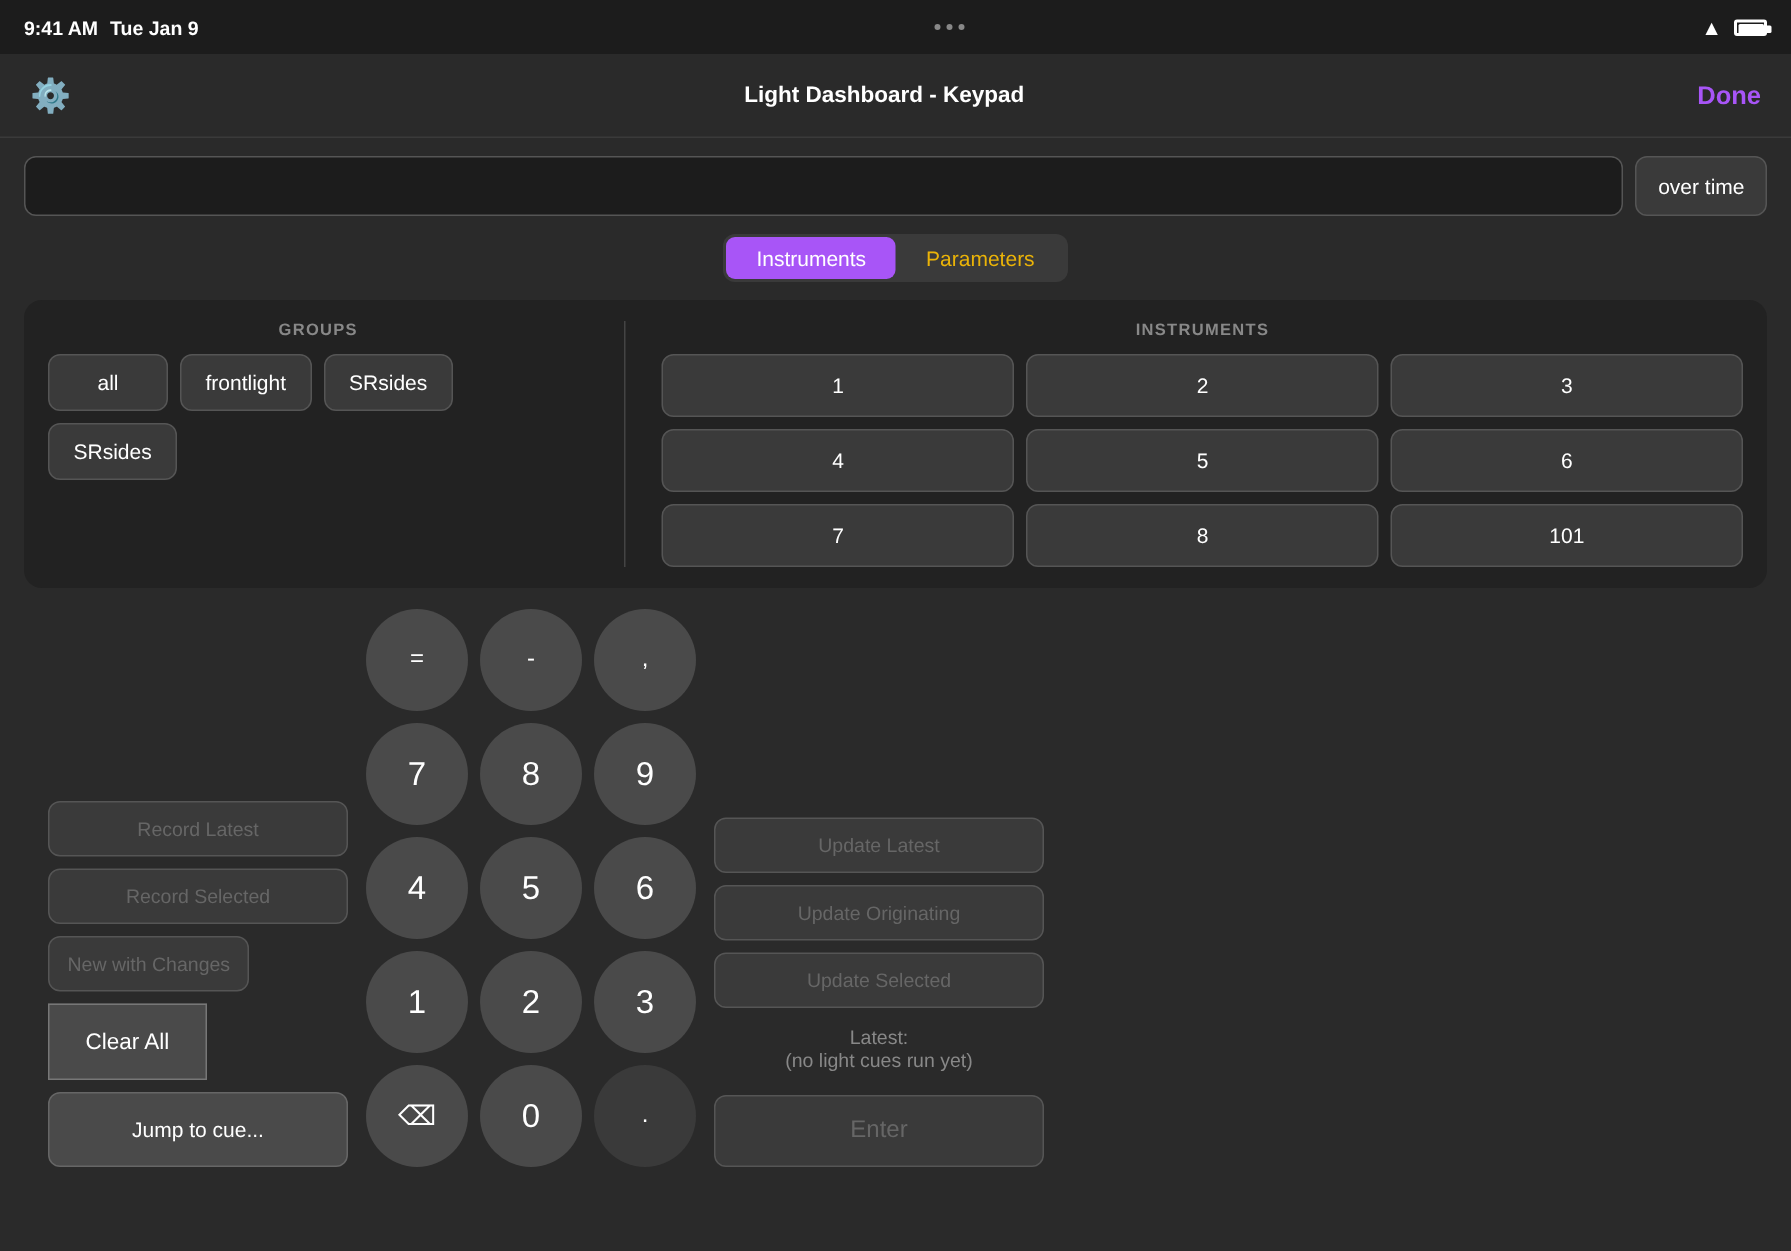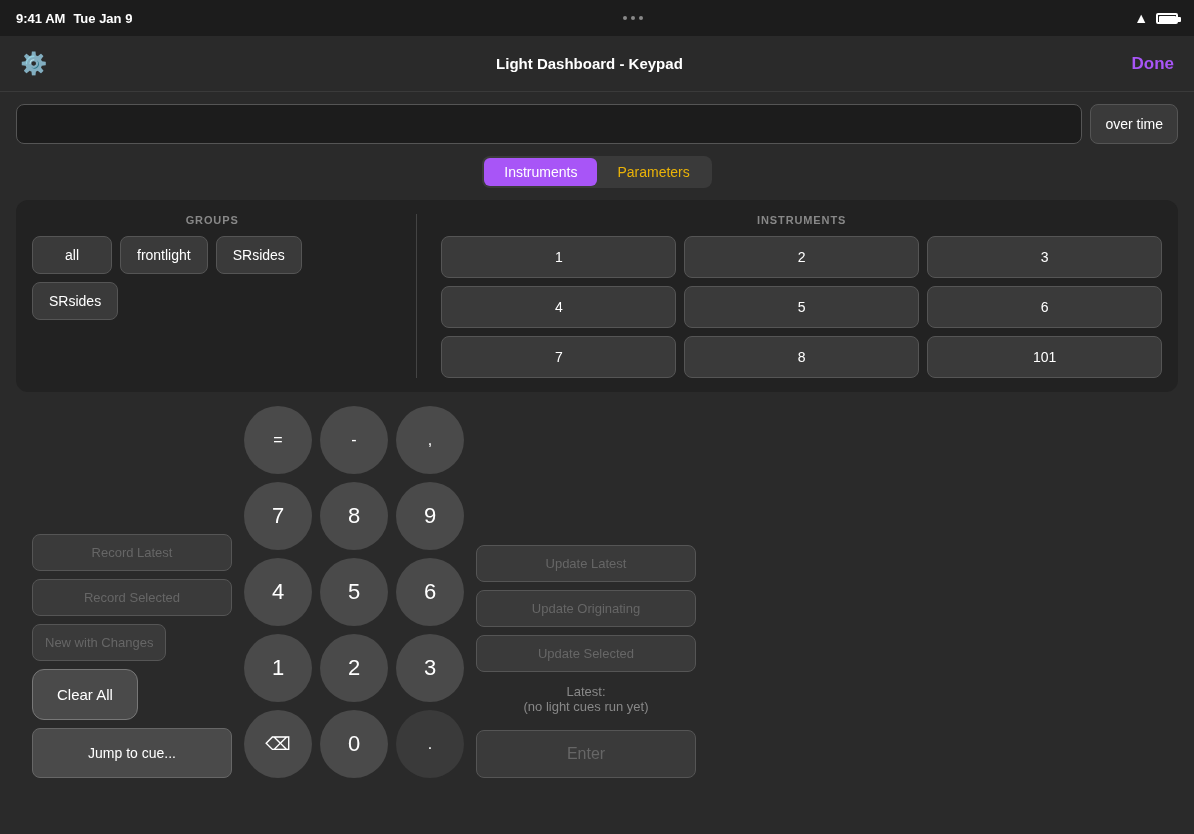"Clear All" .clear-all-btn { border-radius: 12px -> 0 }
